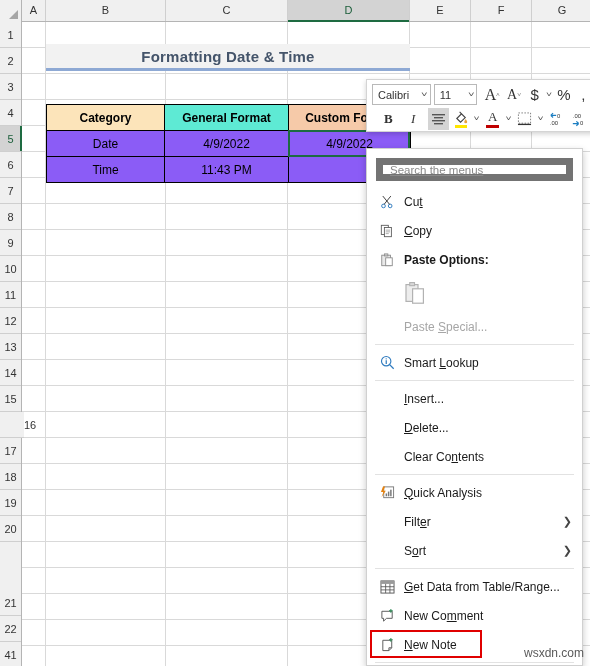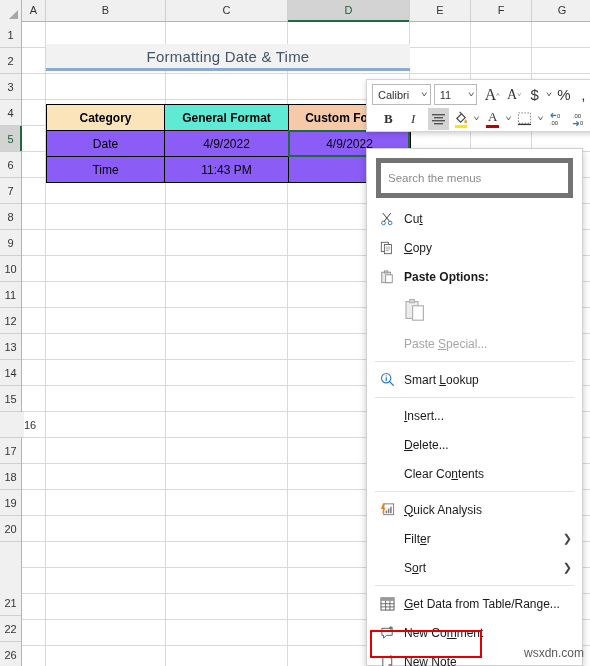"Formatting Date & Time" .title-banner span { font-weight: normal -> bold }
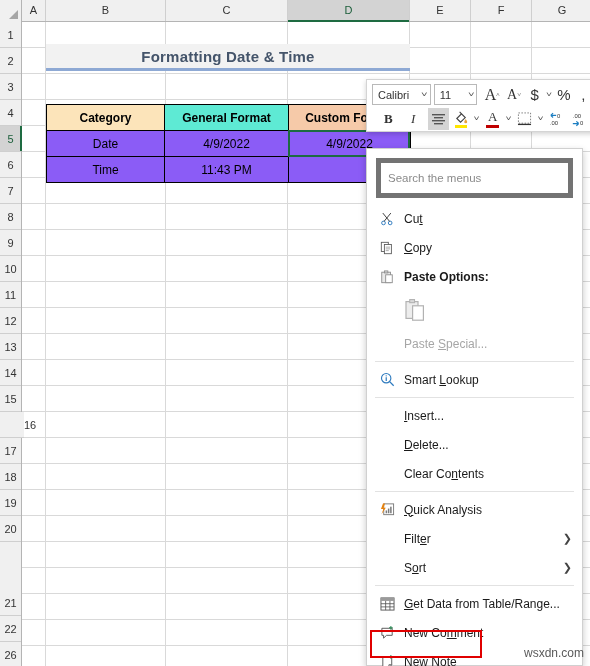"Search the menus" .search-box { border: 5px solid #737373 -> 7px solid #737373; height: 40px -> 23px; text-decoration: none -> underline }
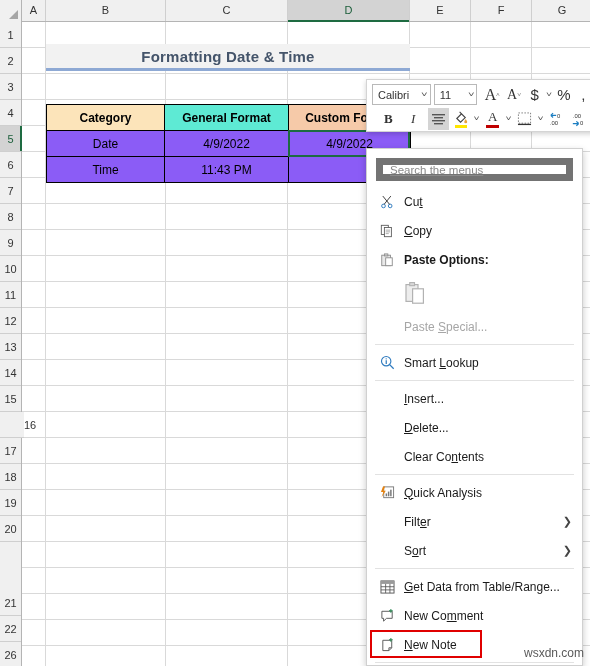"26" span { text: 26 -> 41 }
